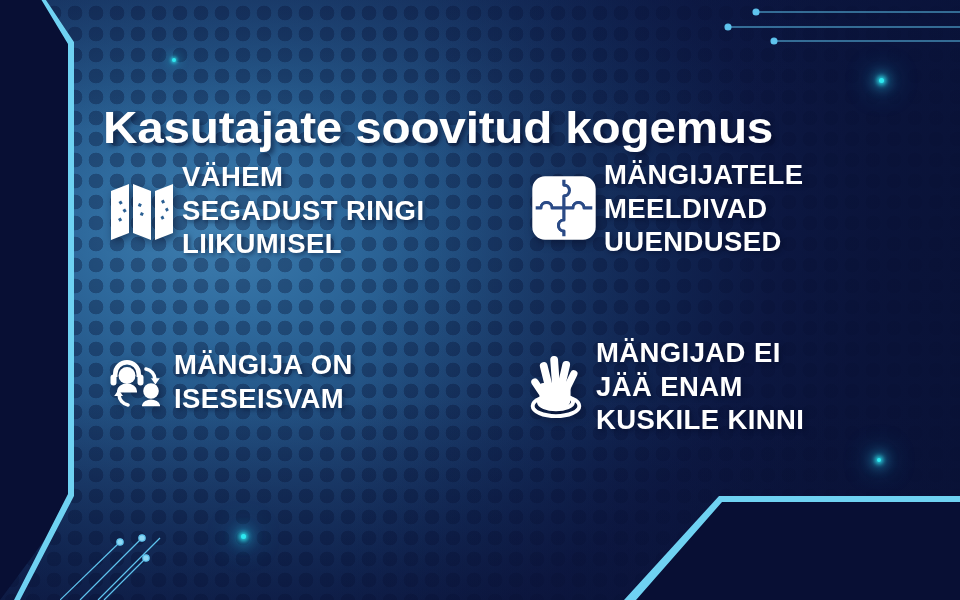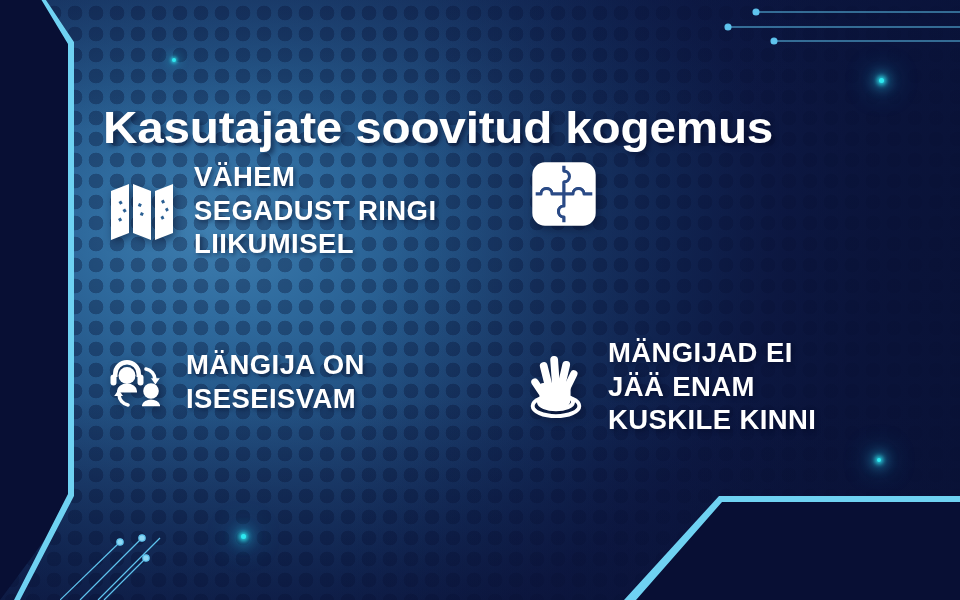"VÄHEM" .feature { gap: 18px -> 6px }
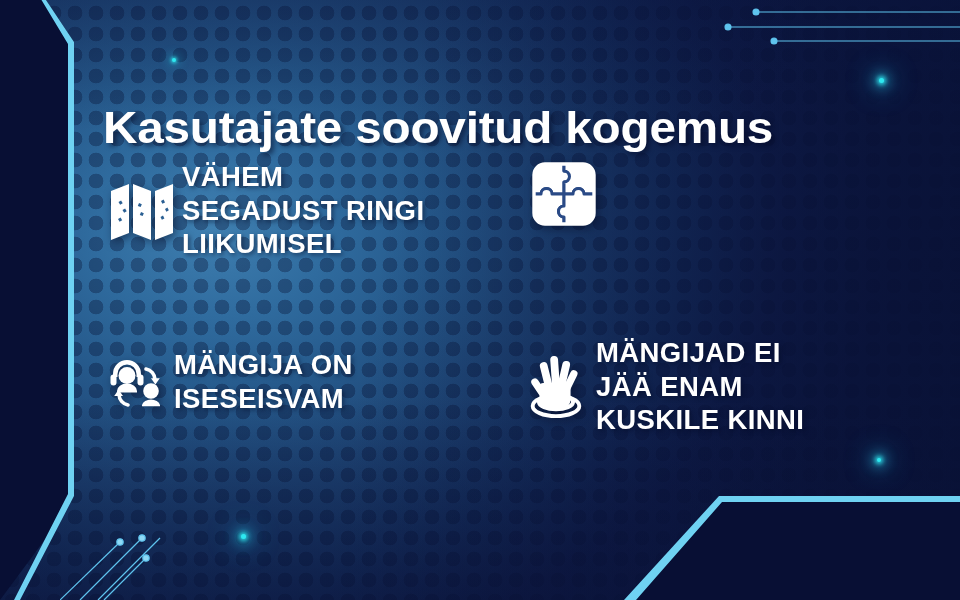"MÄNGIJATELE" div.f-text { html: none -> <div>Mängijatele meeldivad uuendused</div> }
